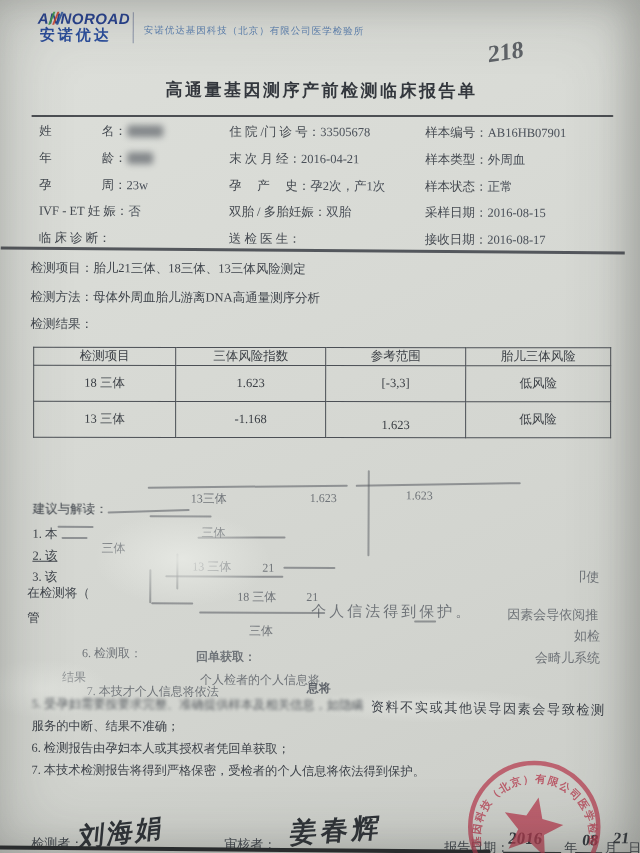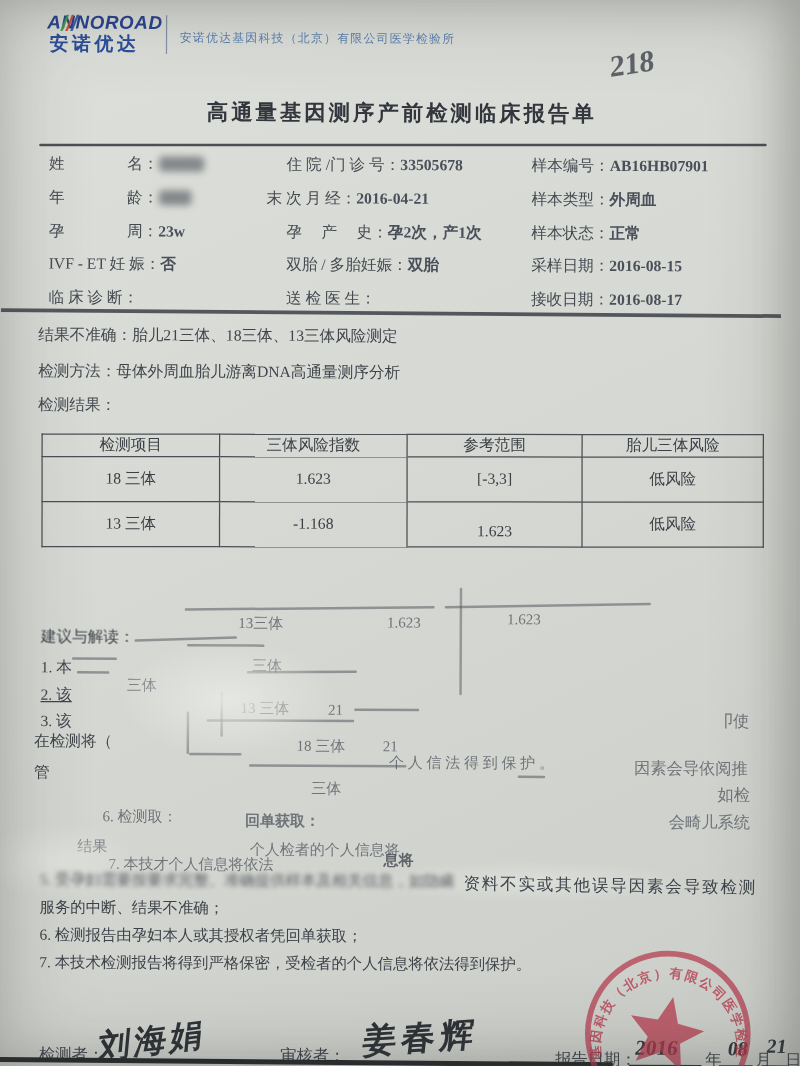"33505678" .val { font-weight: bold -> none }
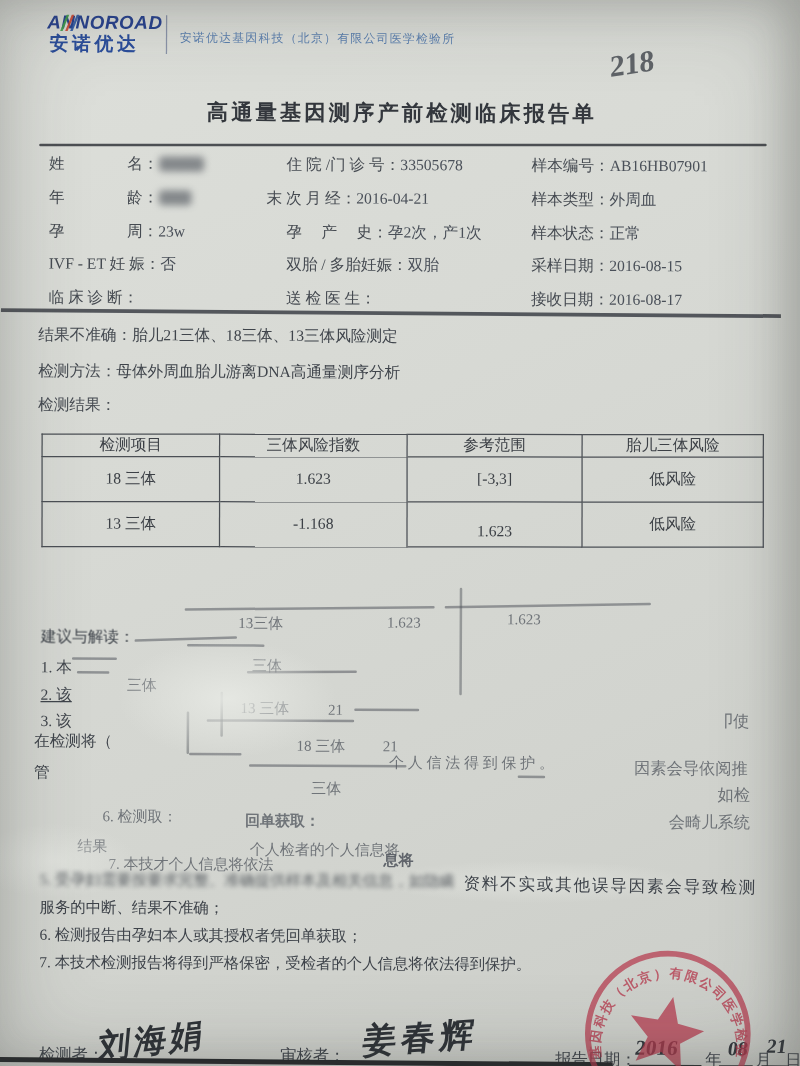"末 次 月 经：2016-04-21" div.abs { left: 212px -> 228px }
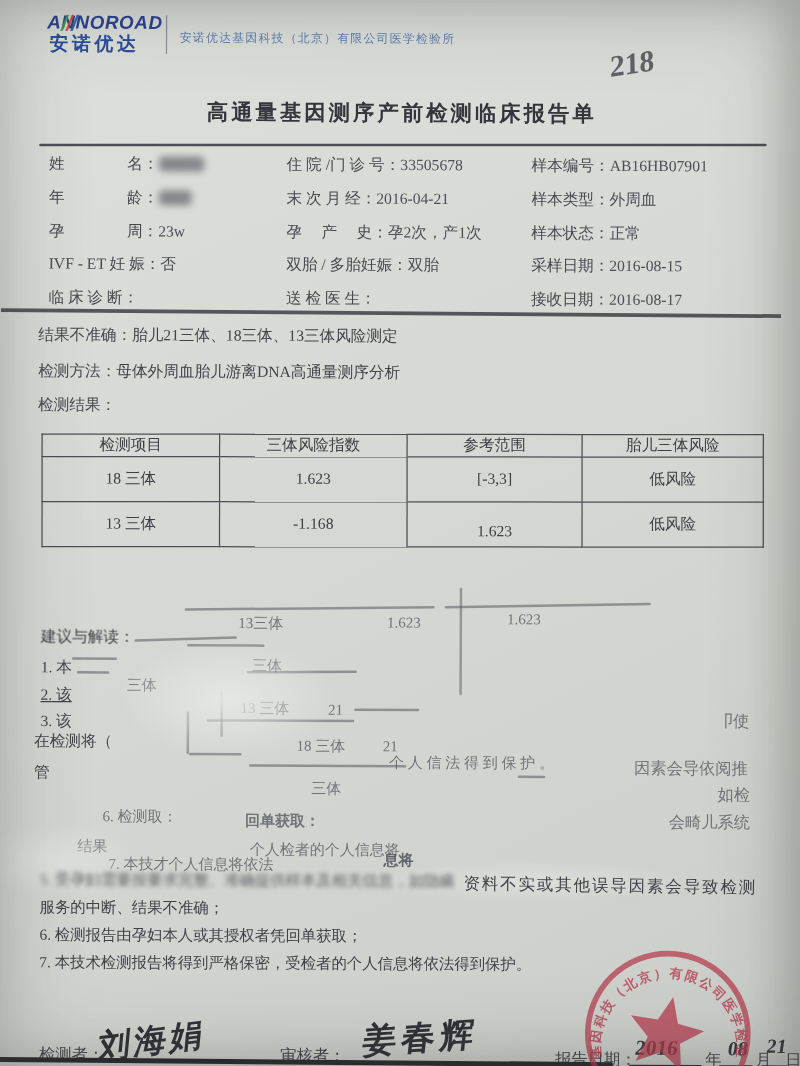"结果不准确：" span.lbl { text: 结果不准确 -> 检测项目 }
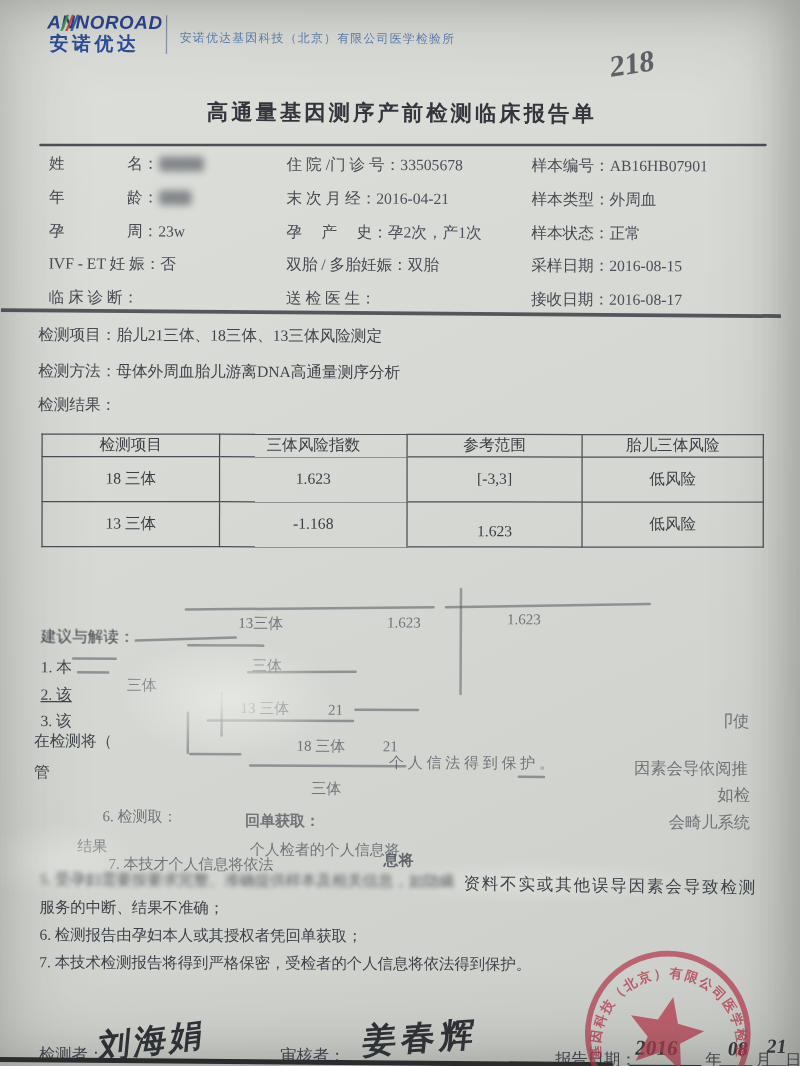"个人信法得到保护。" span.ghost { font-size: 12px -> 15px }
